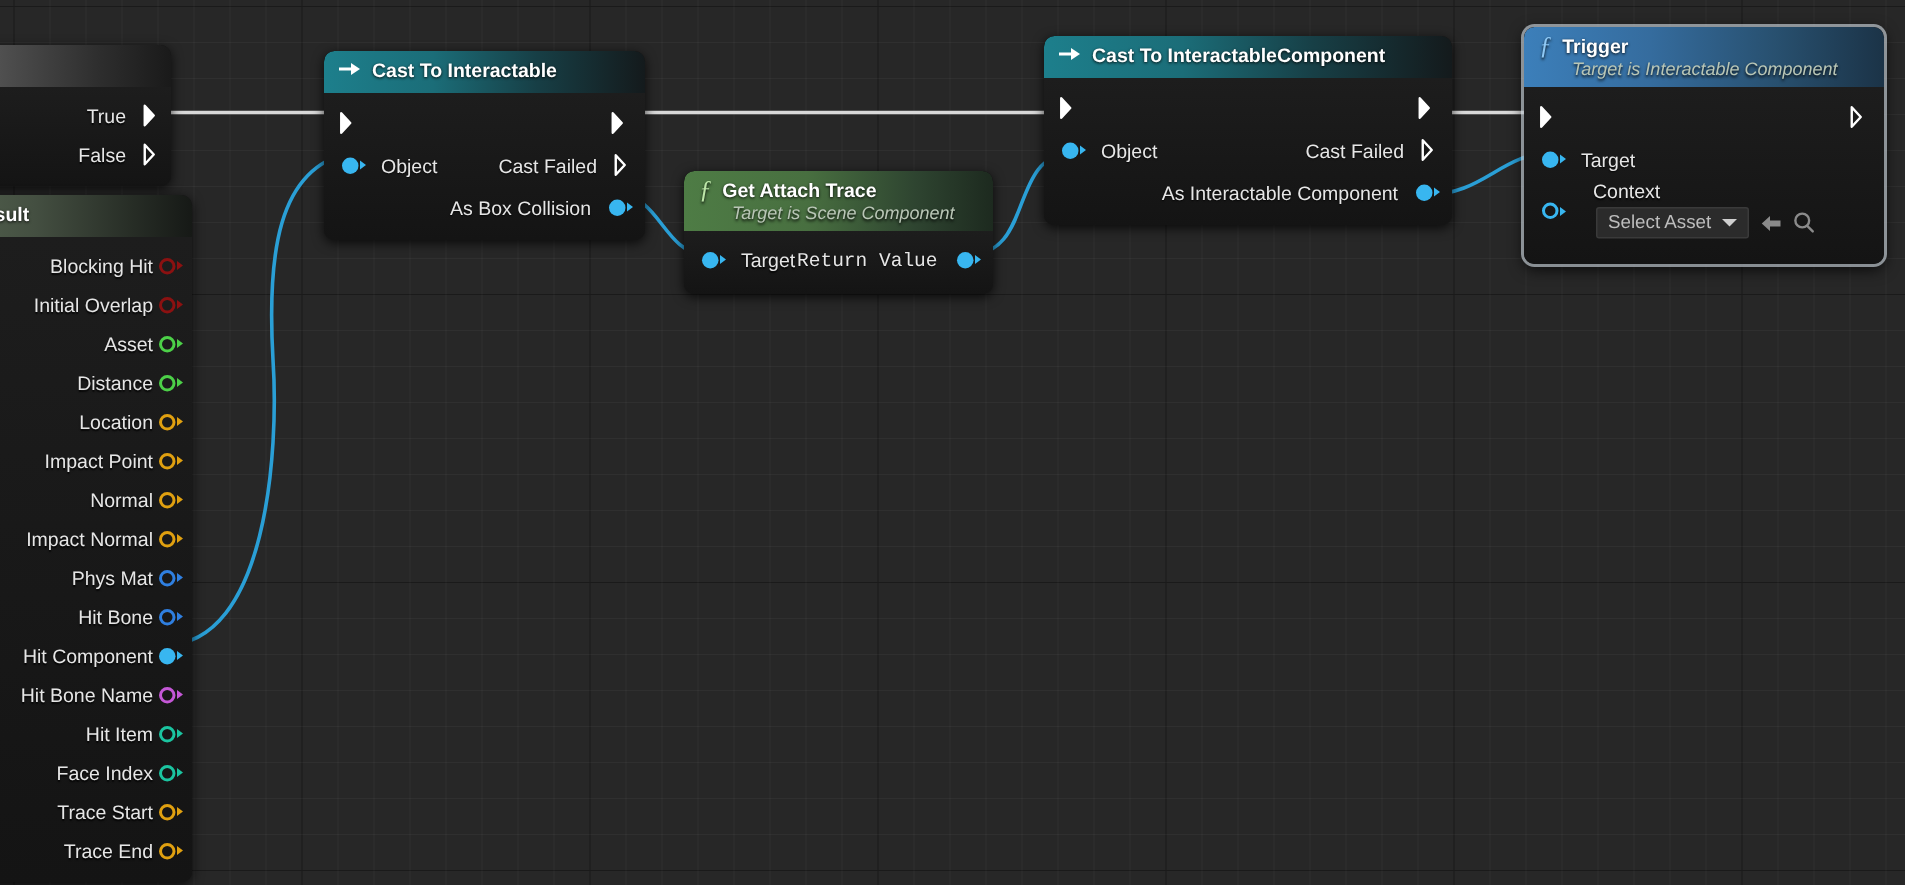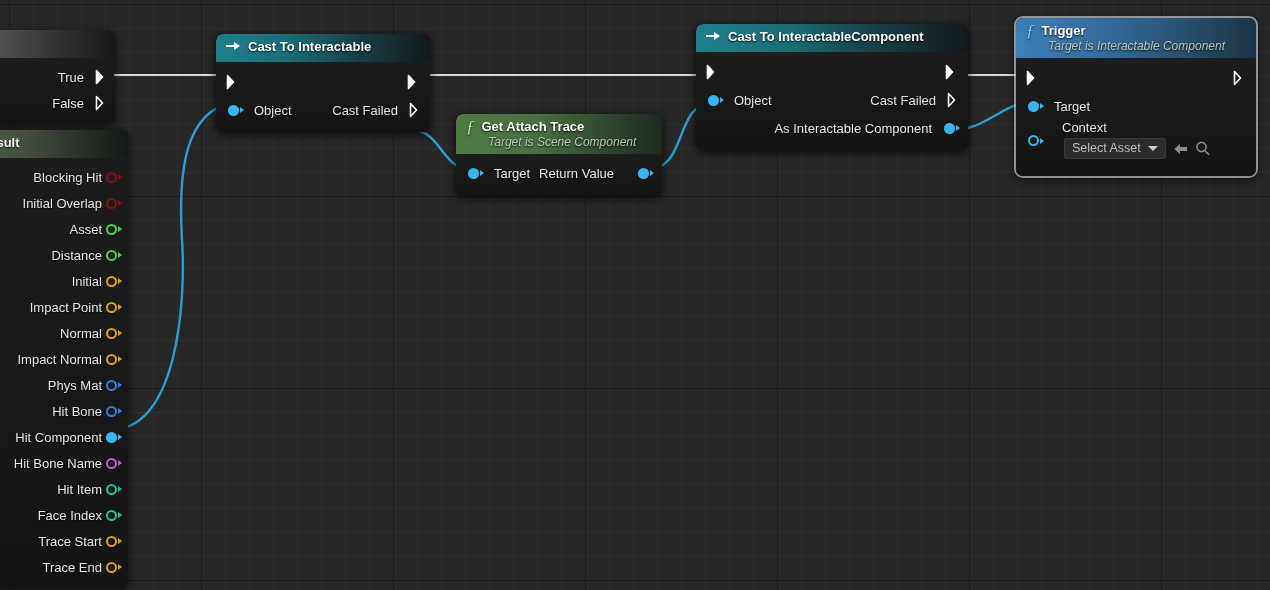"As Box Collision" div.row { html: none -> <div> <span> <span>As Box Collision</span> <span> <span></span> <span></span> </span> </span> </div> }
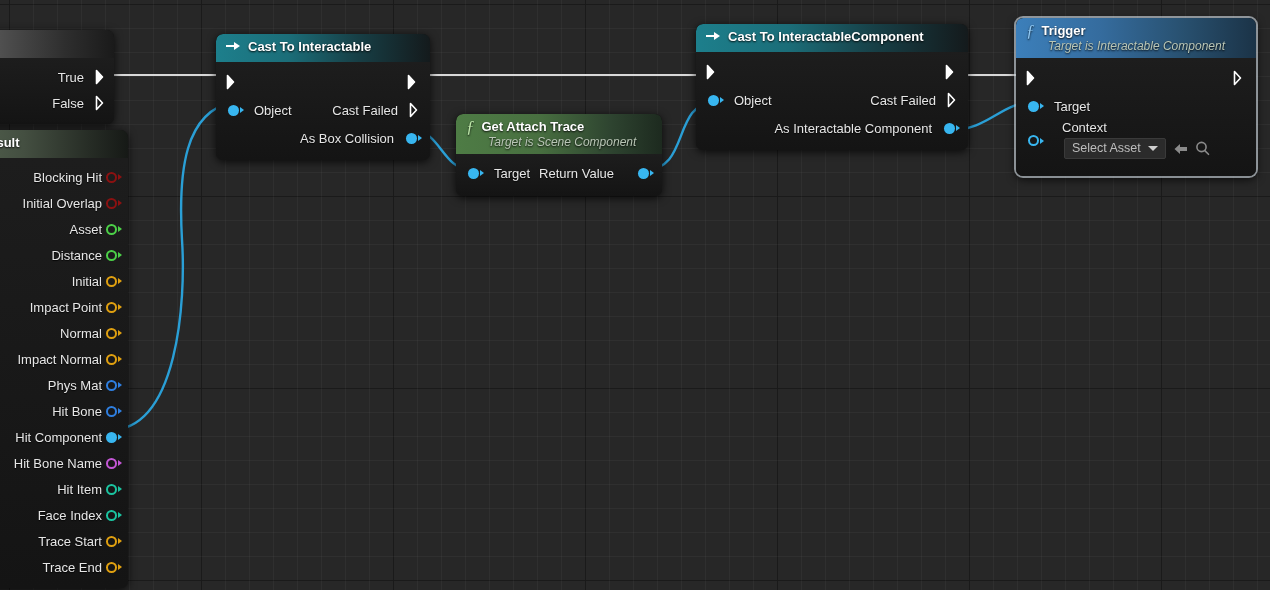"Return Value" span.pin-right { font-family: none -> Liberation Mono, monospace; gap: 17px -> 6px }
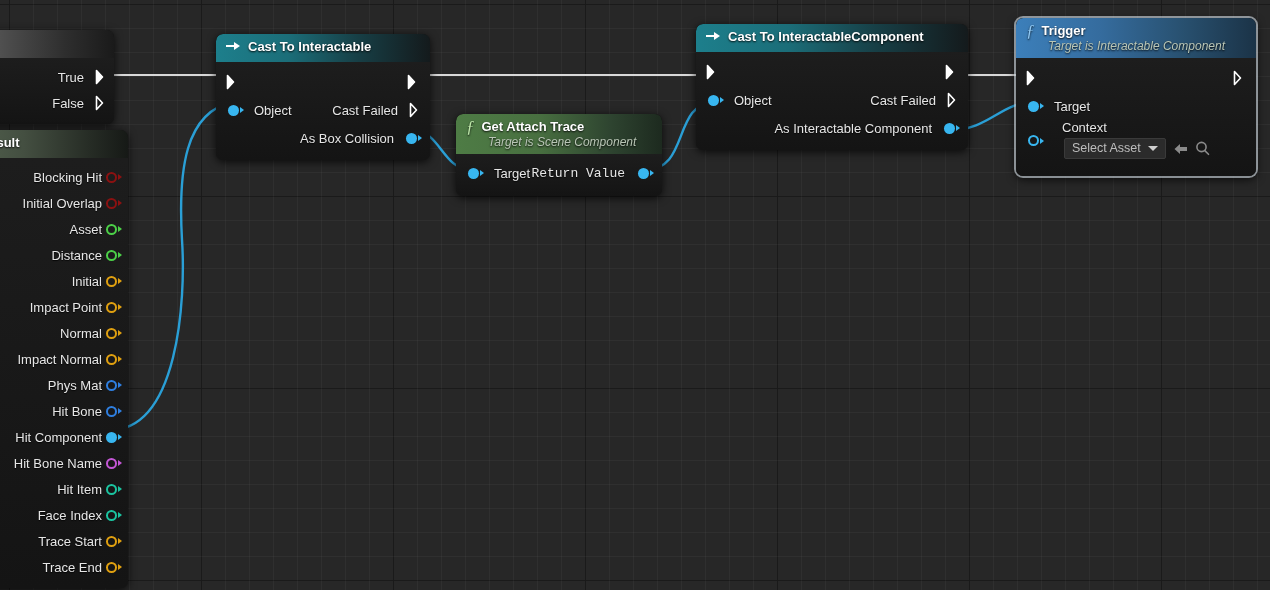"Initial" span.row-label { text: Initial -> Location }
